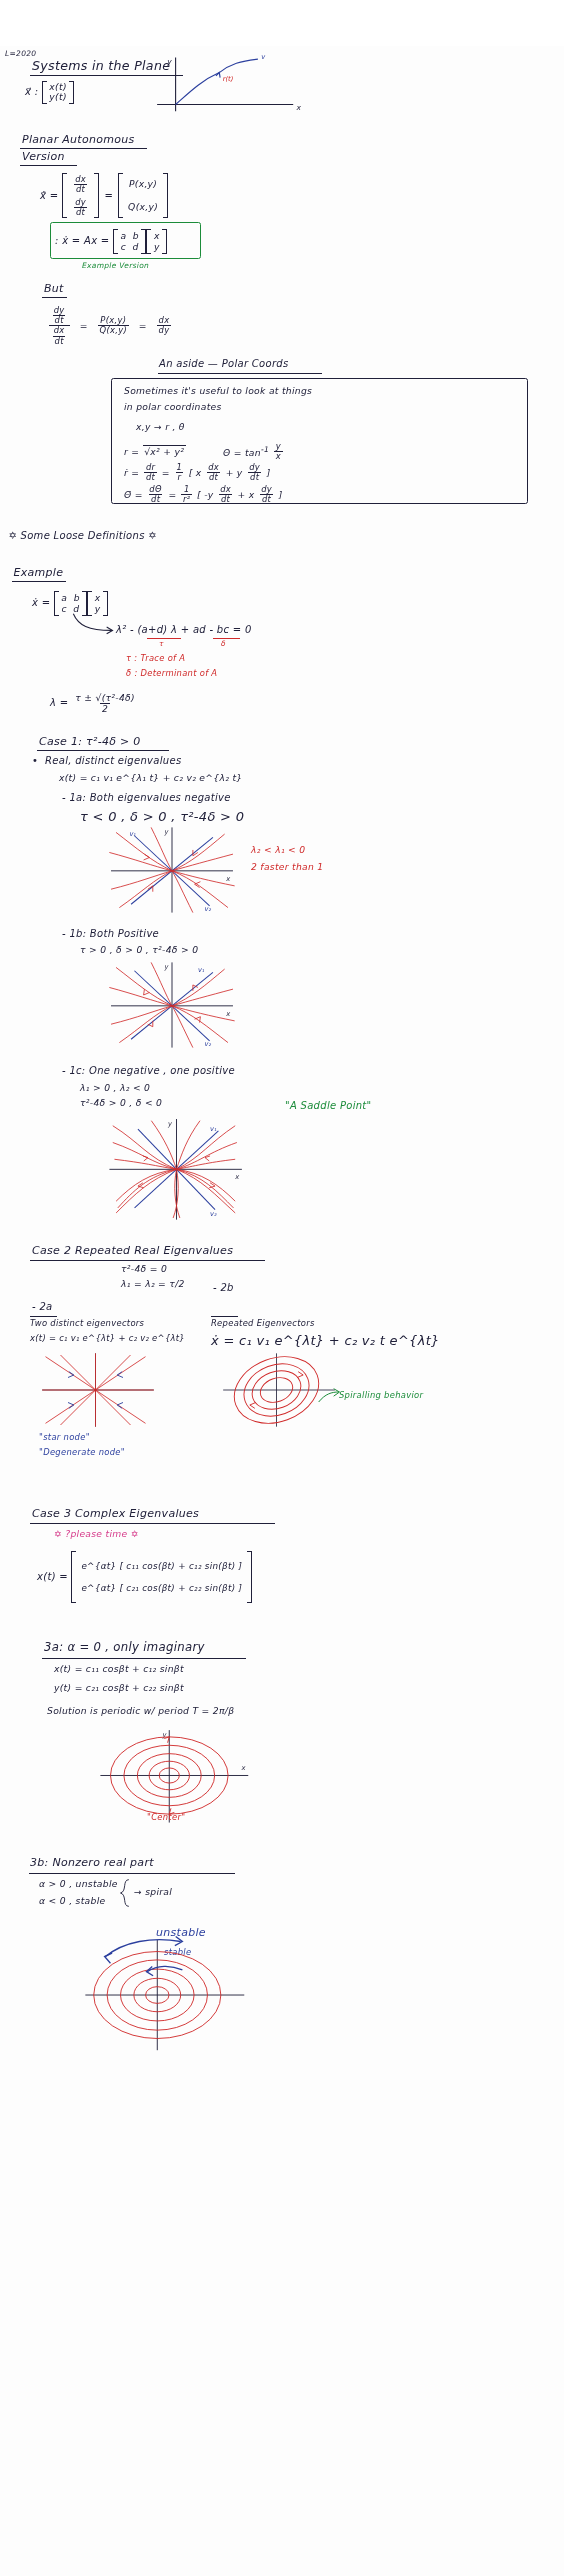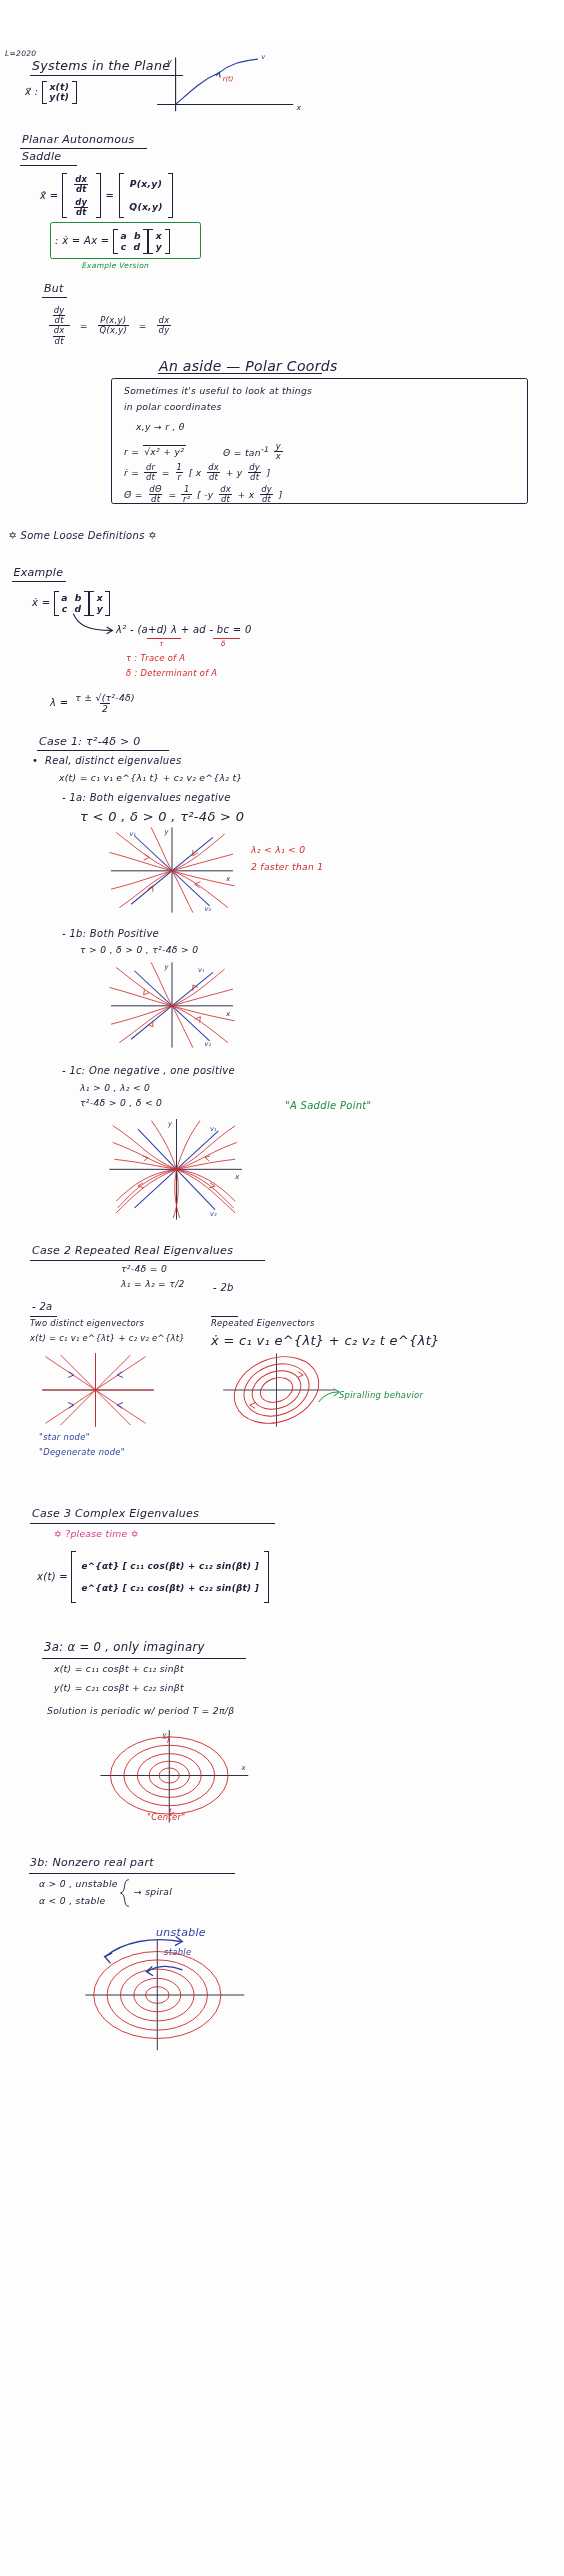"x(t)" .matbody div { font-weight: bold -> none }
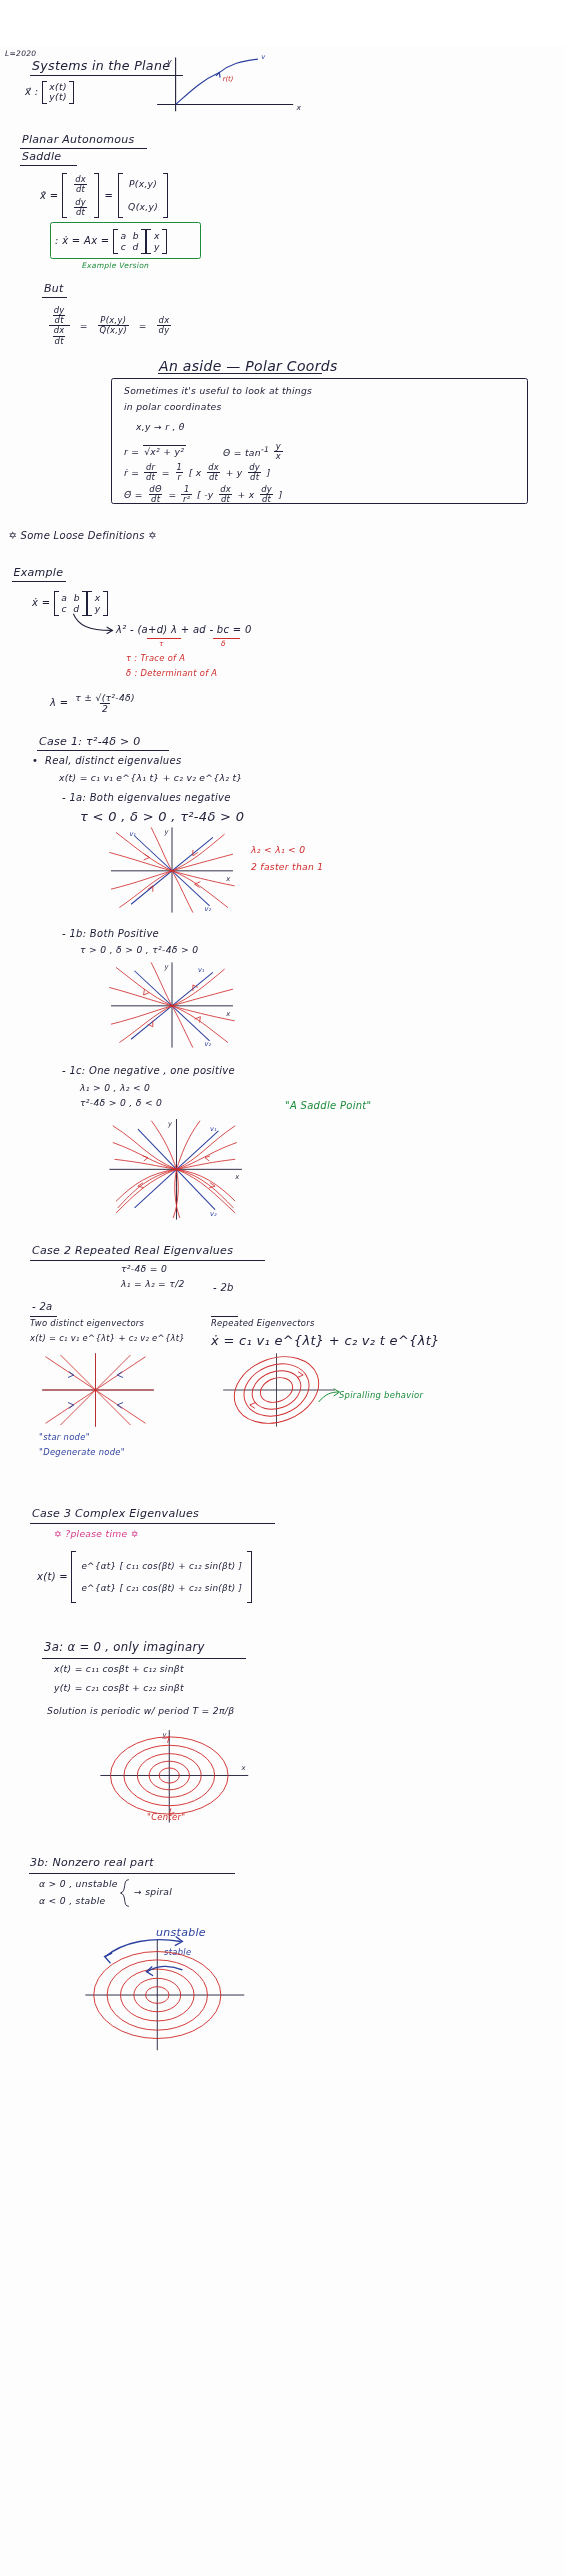"Saddle" div.abs { text: Saddle -> Version }
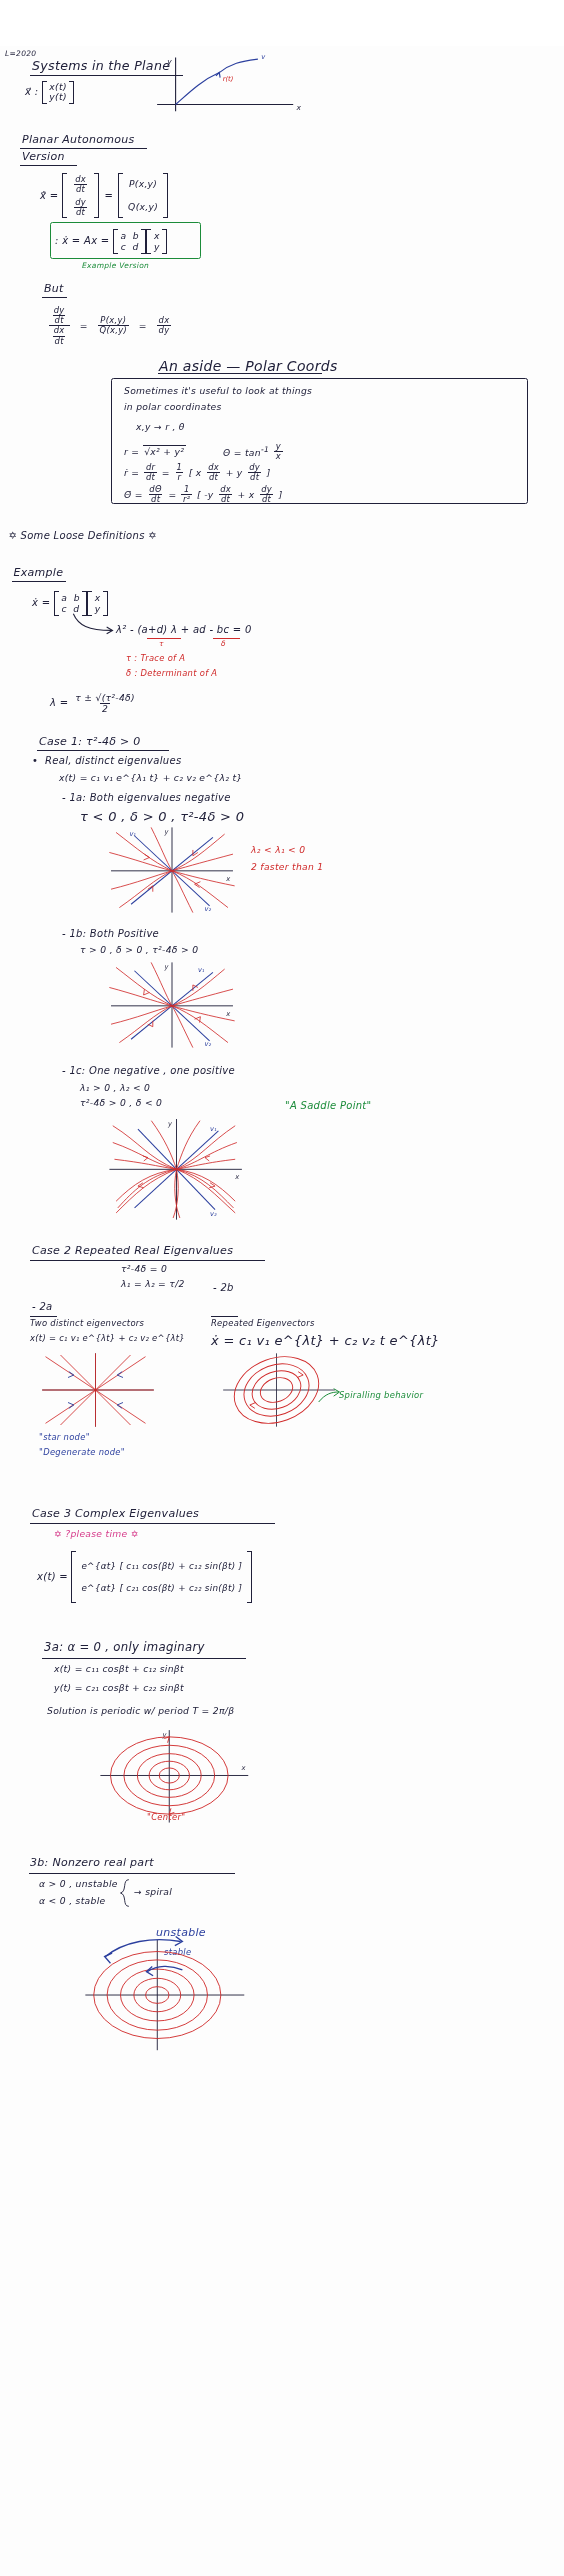"An aside — Polar Coords" div.abs { font-size: 14px -> 10px }
